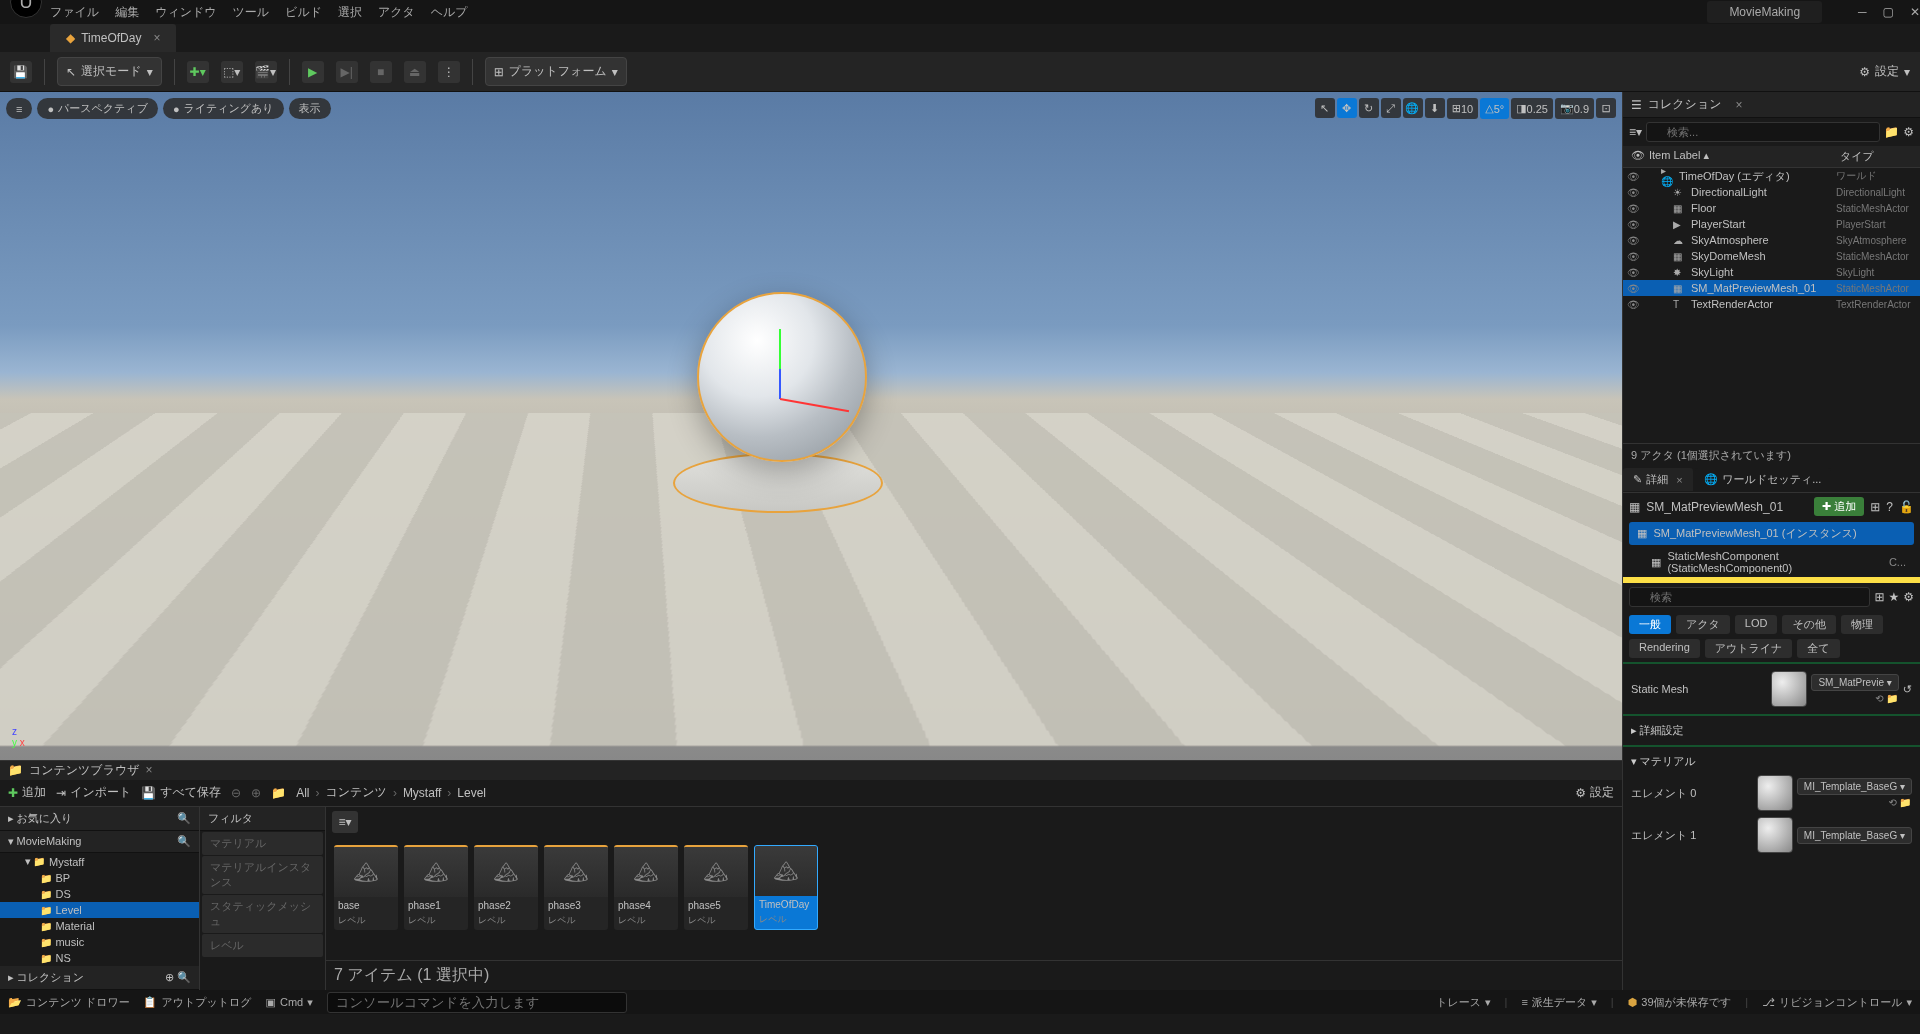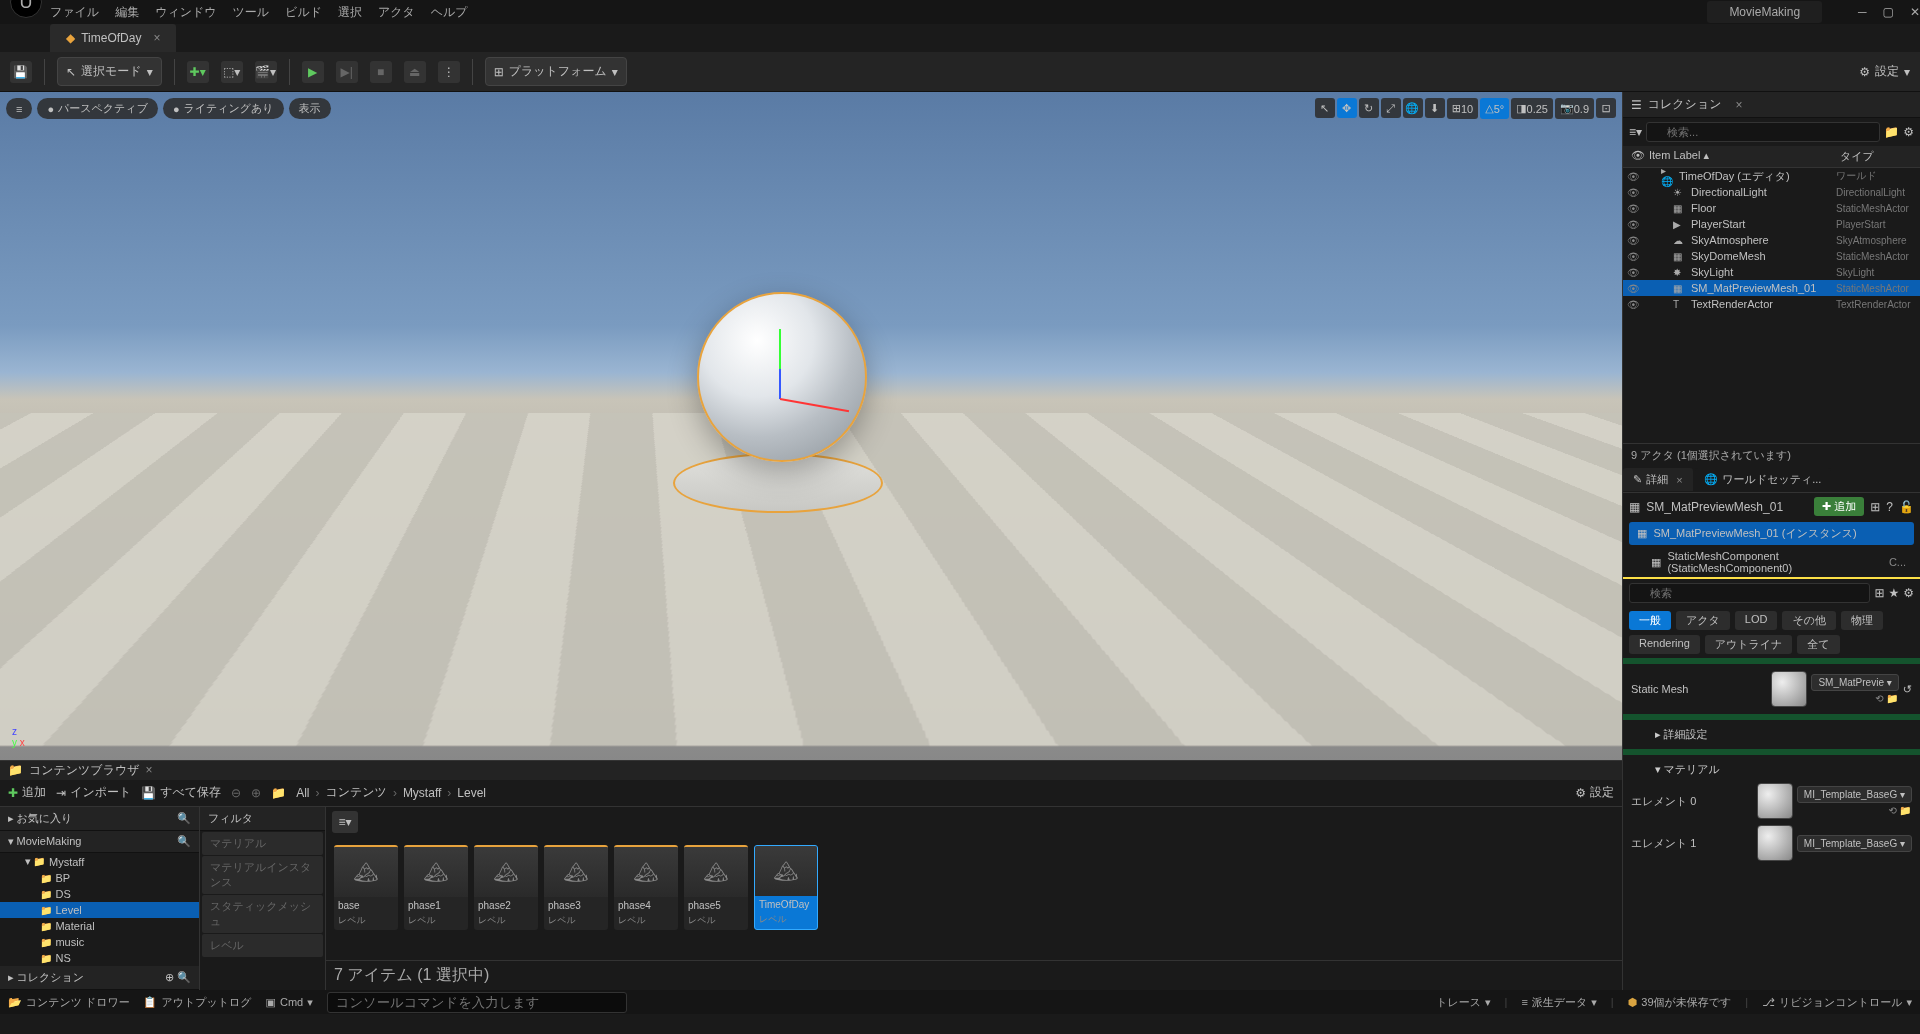"検索" div.search-row { border-top: 2px solid #fde047 -> 6px solid #fde047 }
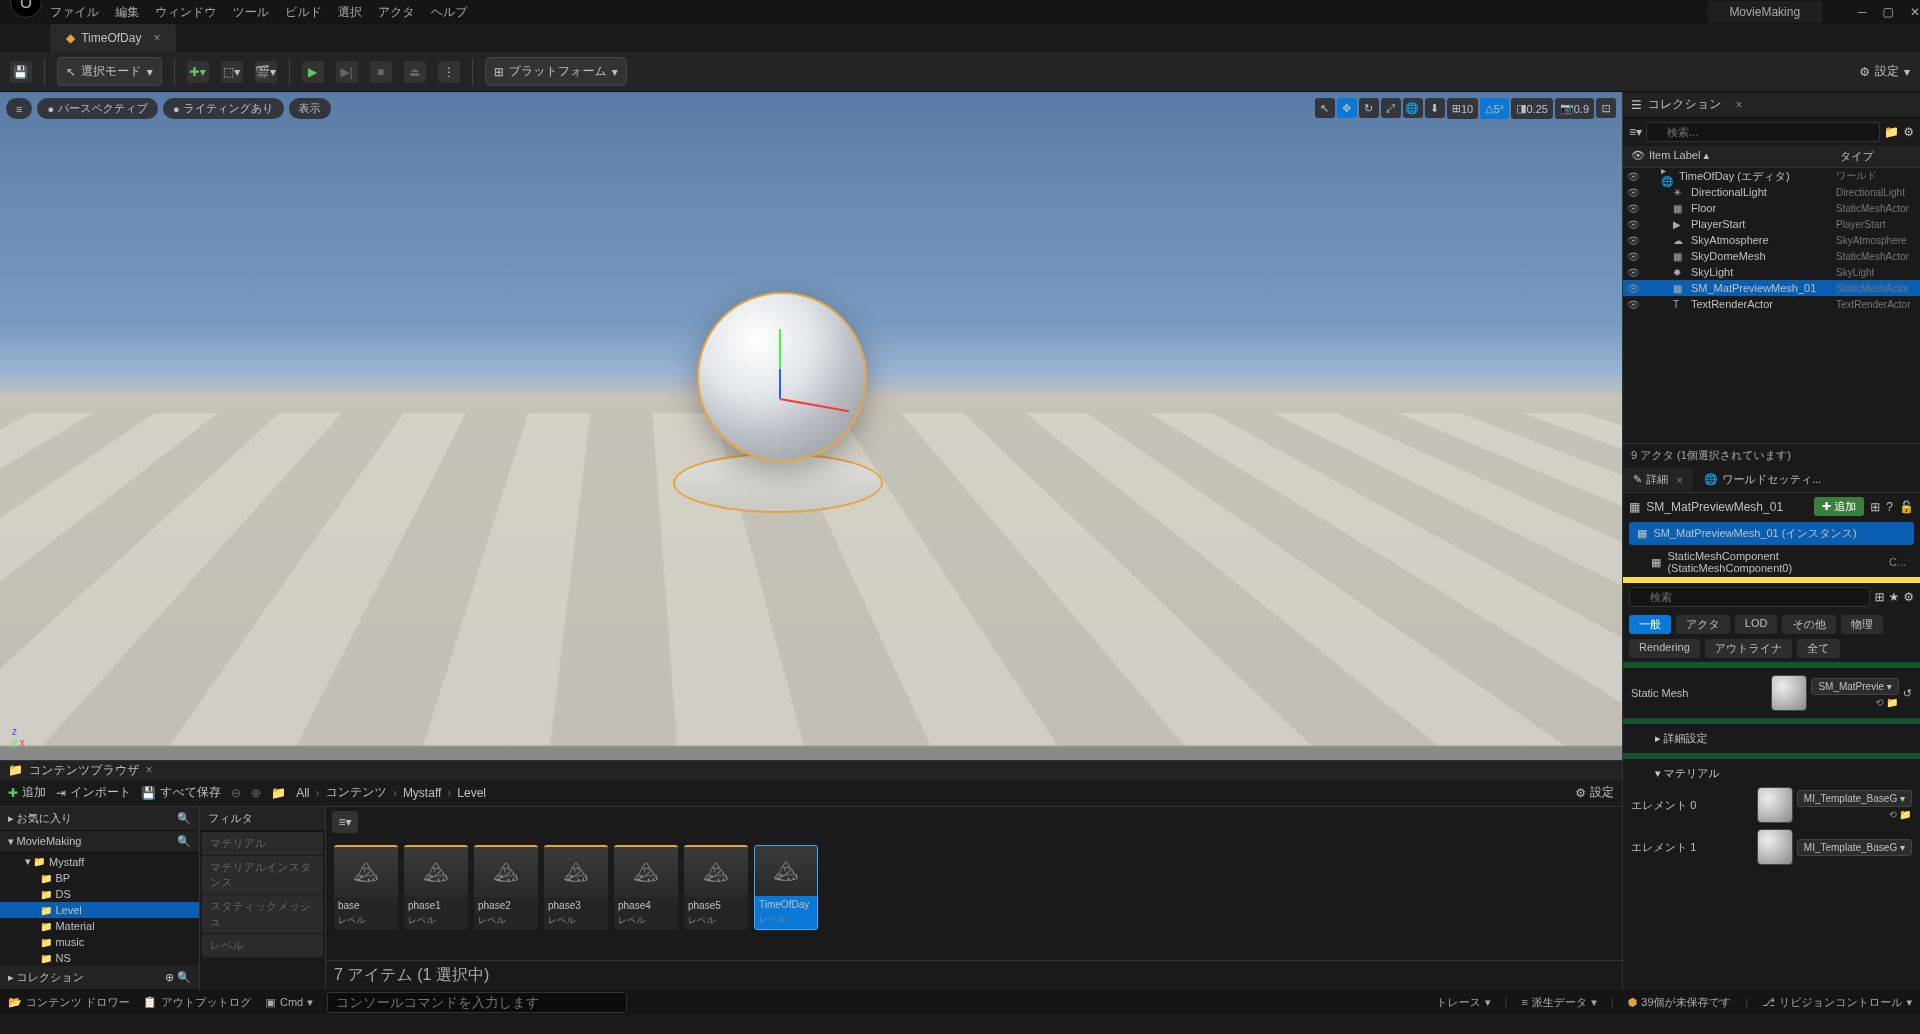"Static Mesh" .prop-section { border-top: 6px solid #14532d -> 2px solid #14532d }
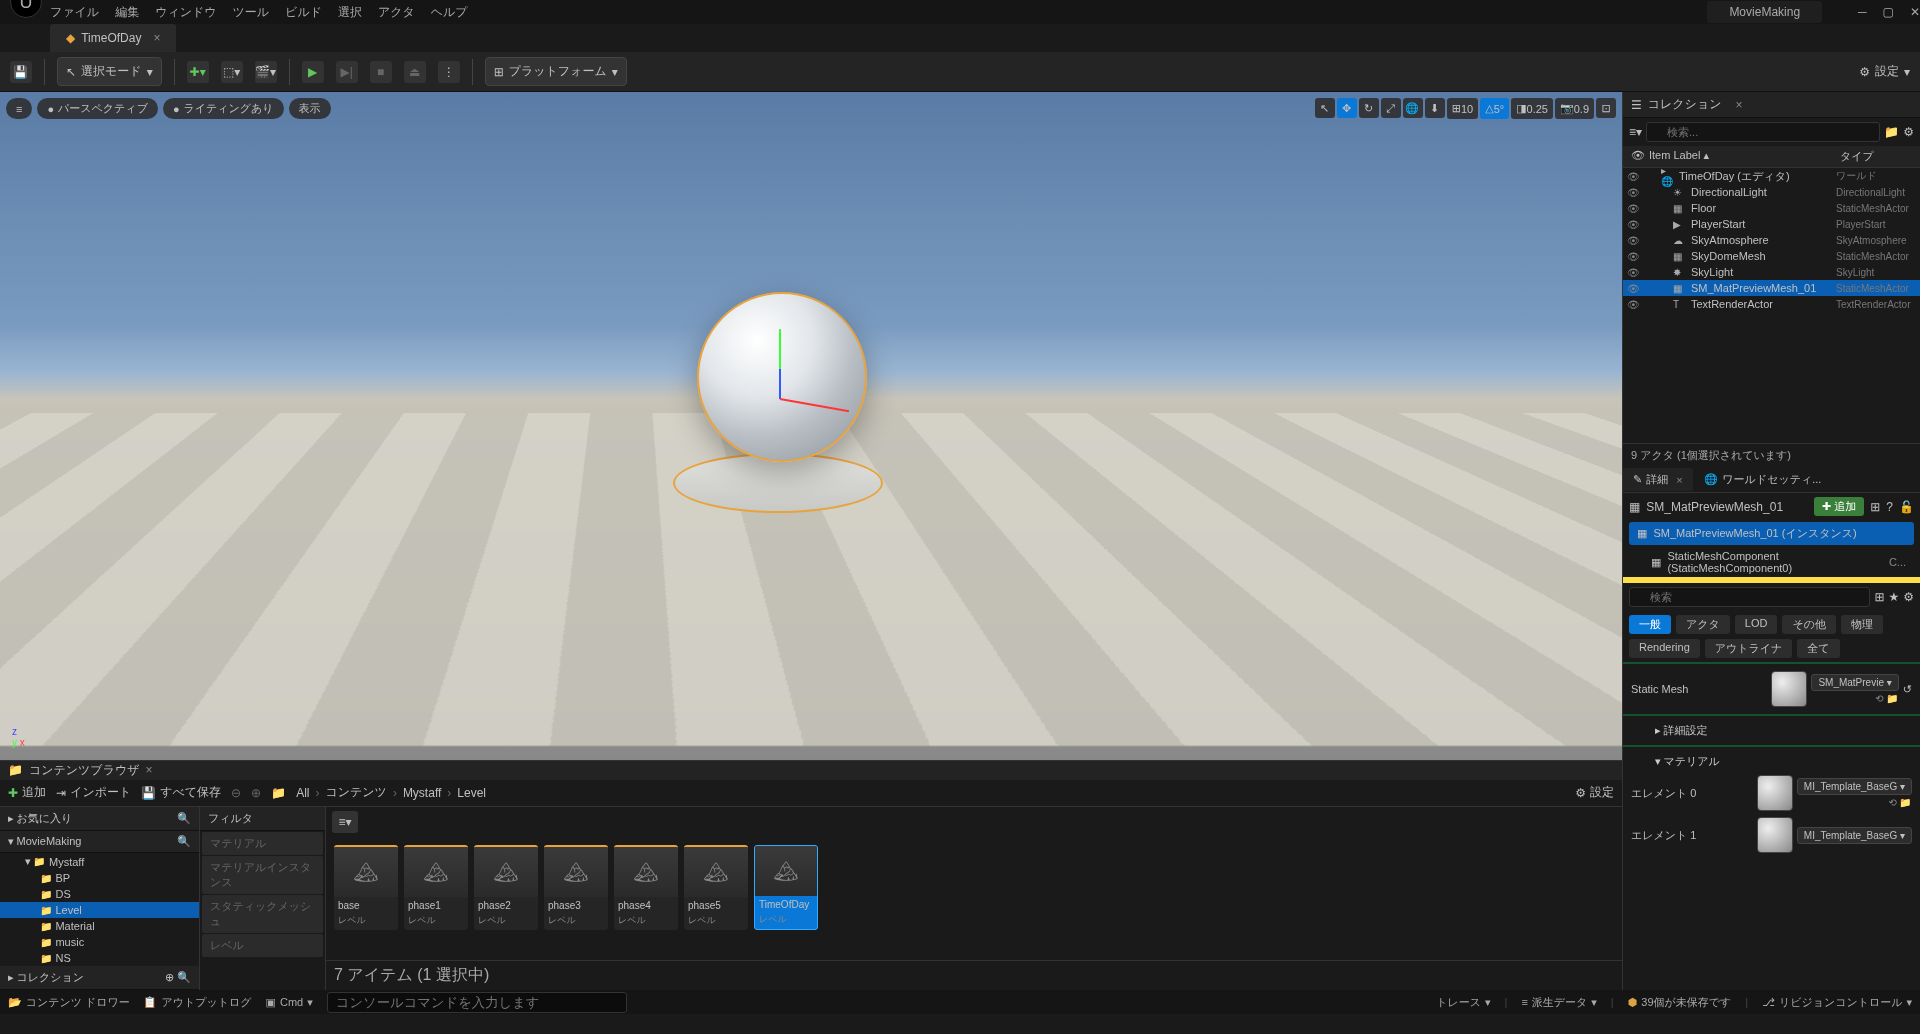"▸ 詳細設定" .prop-head { margin-left: 24px -> none }
